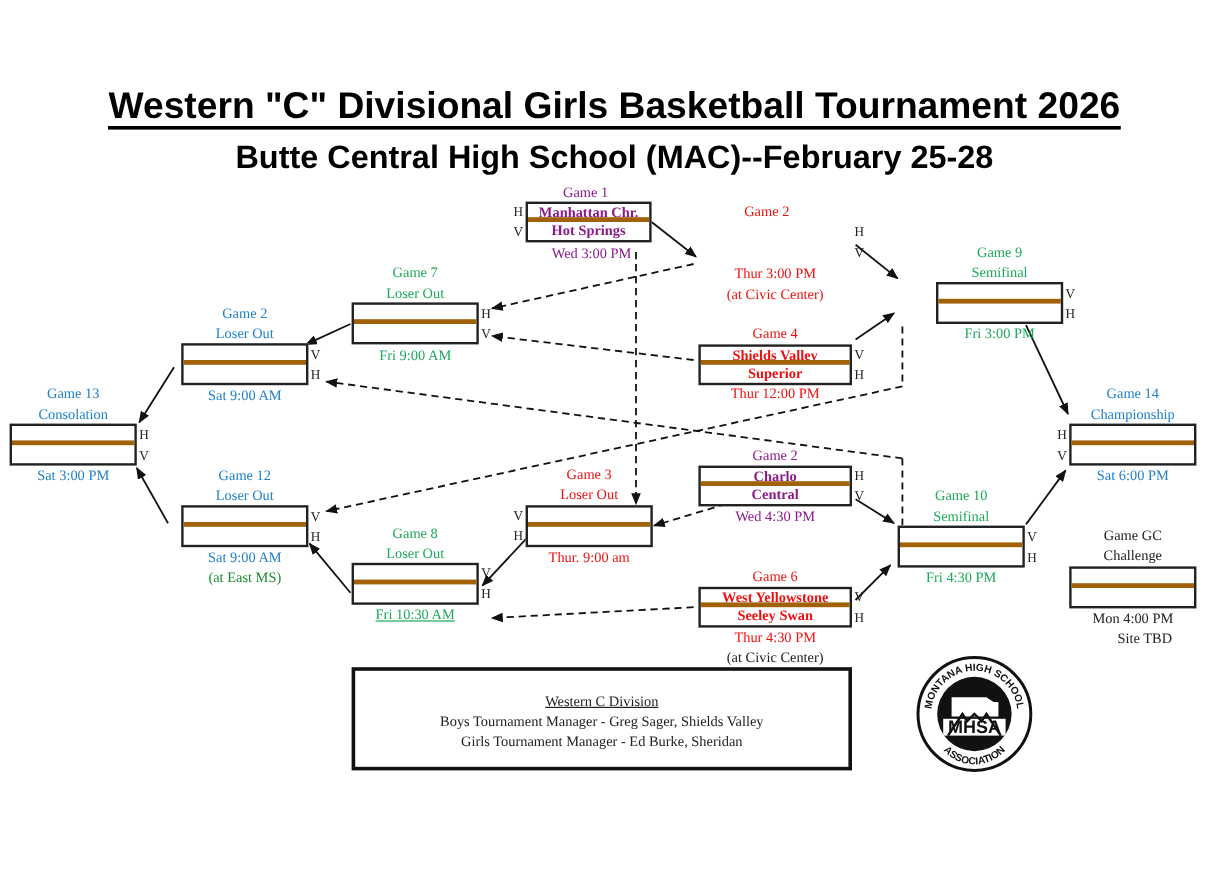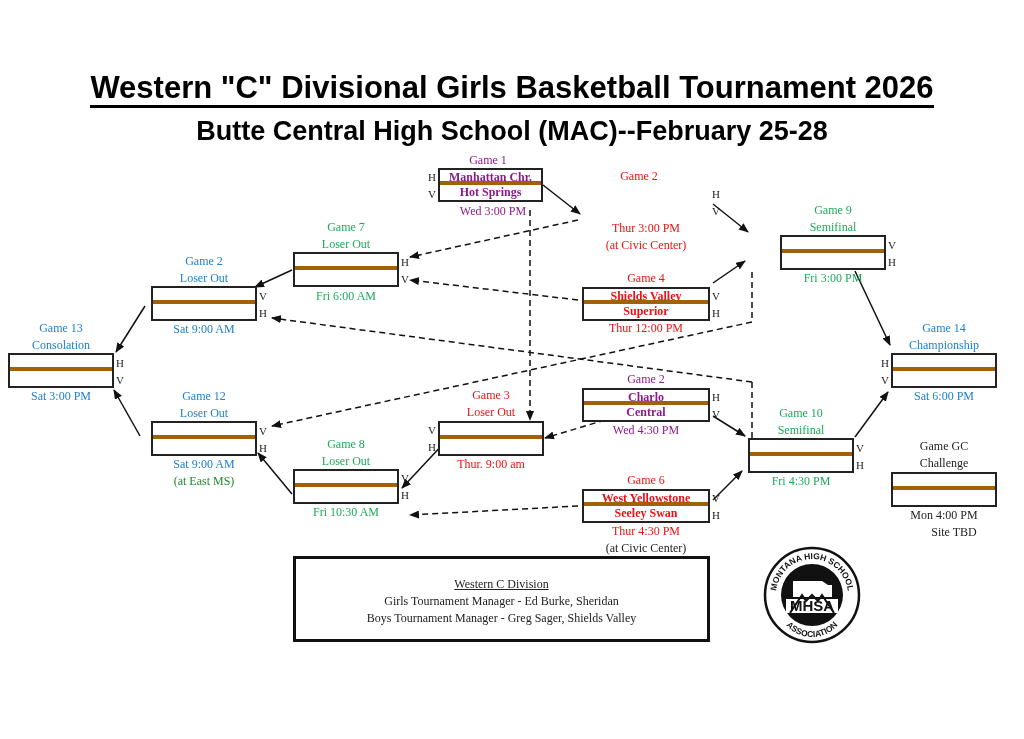"Fri 6:00 AM" div.glabel { text: 6:00 -> 9:00 }
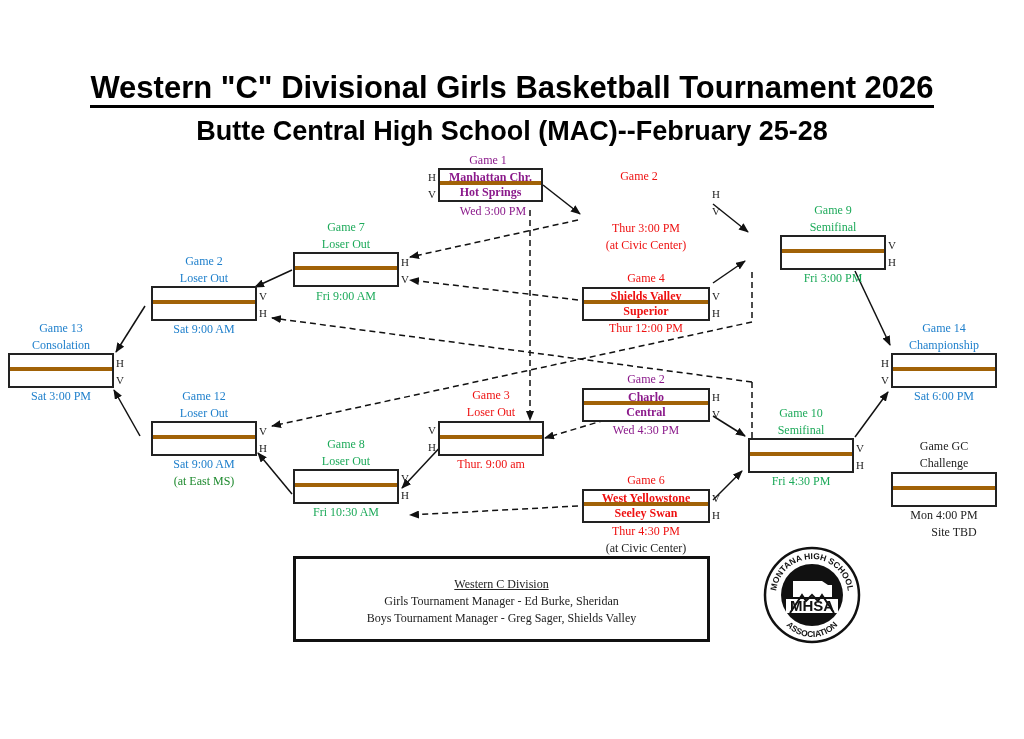"Fri 10:30 AM" div.glabel { text-decoration: none -> underline }
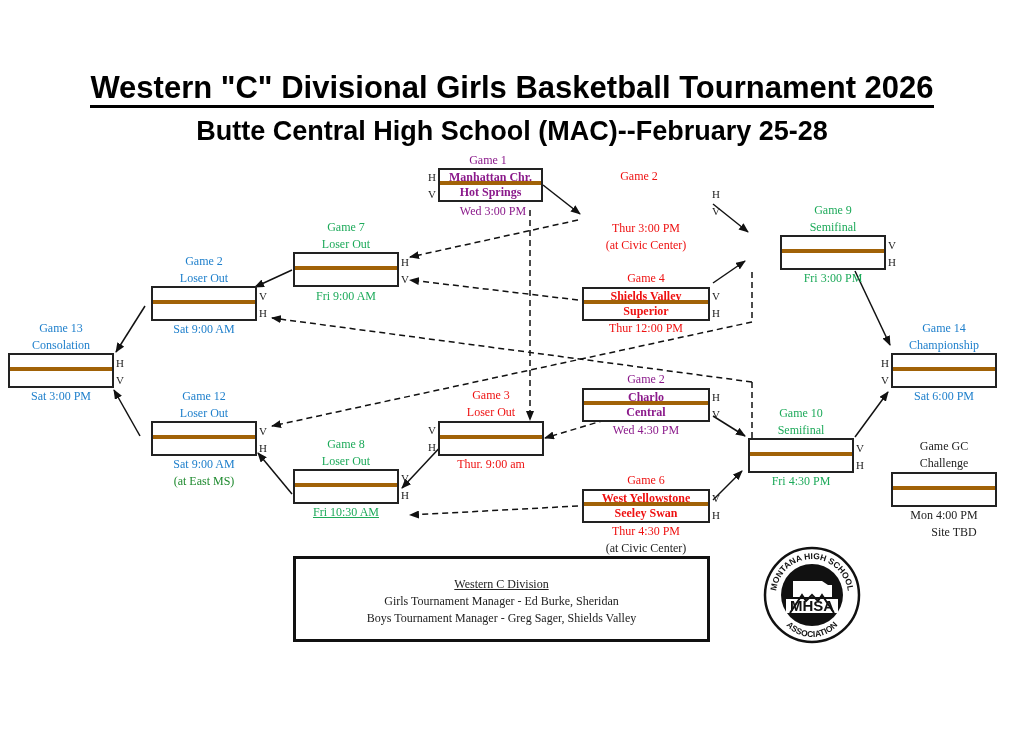"Girls Tournament Manager - Ed" div { order: before "Boys Tournament Manager - Greg" -> after "Boys Tournament Manager - Greg" }
